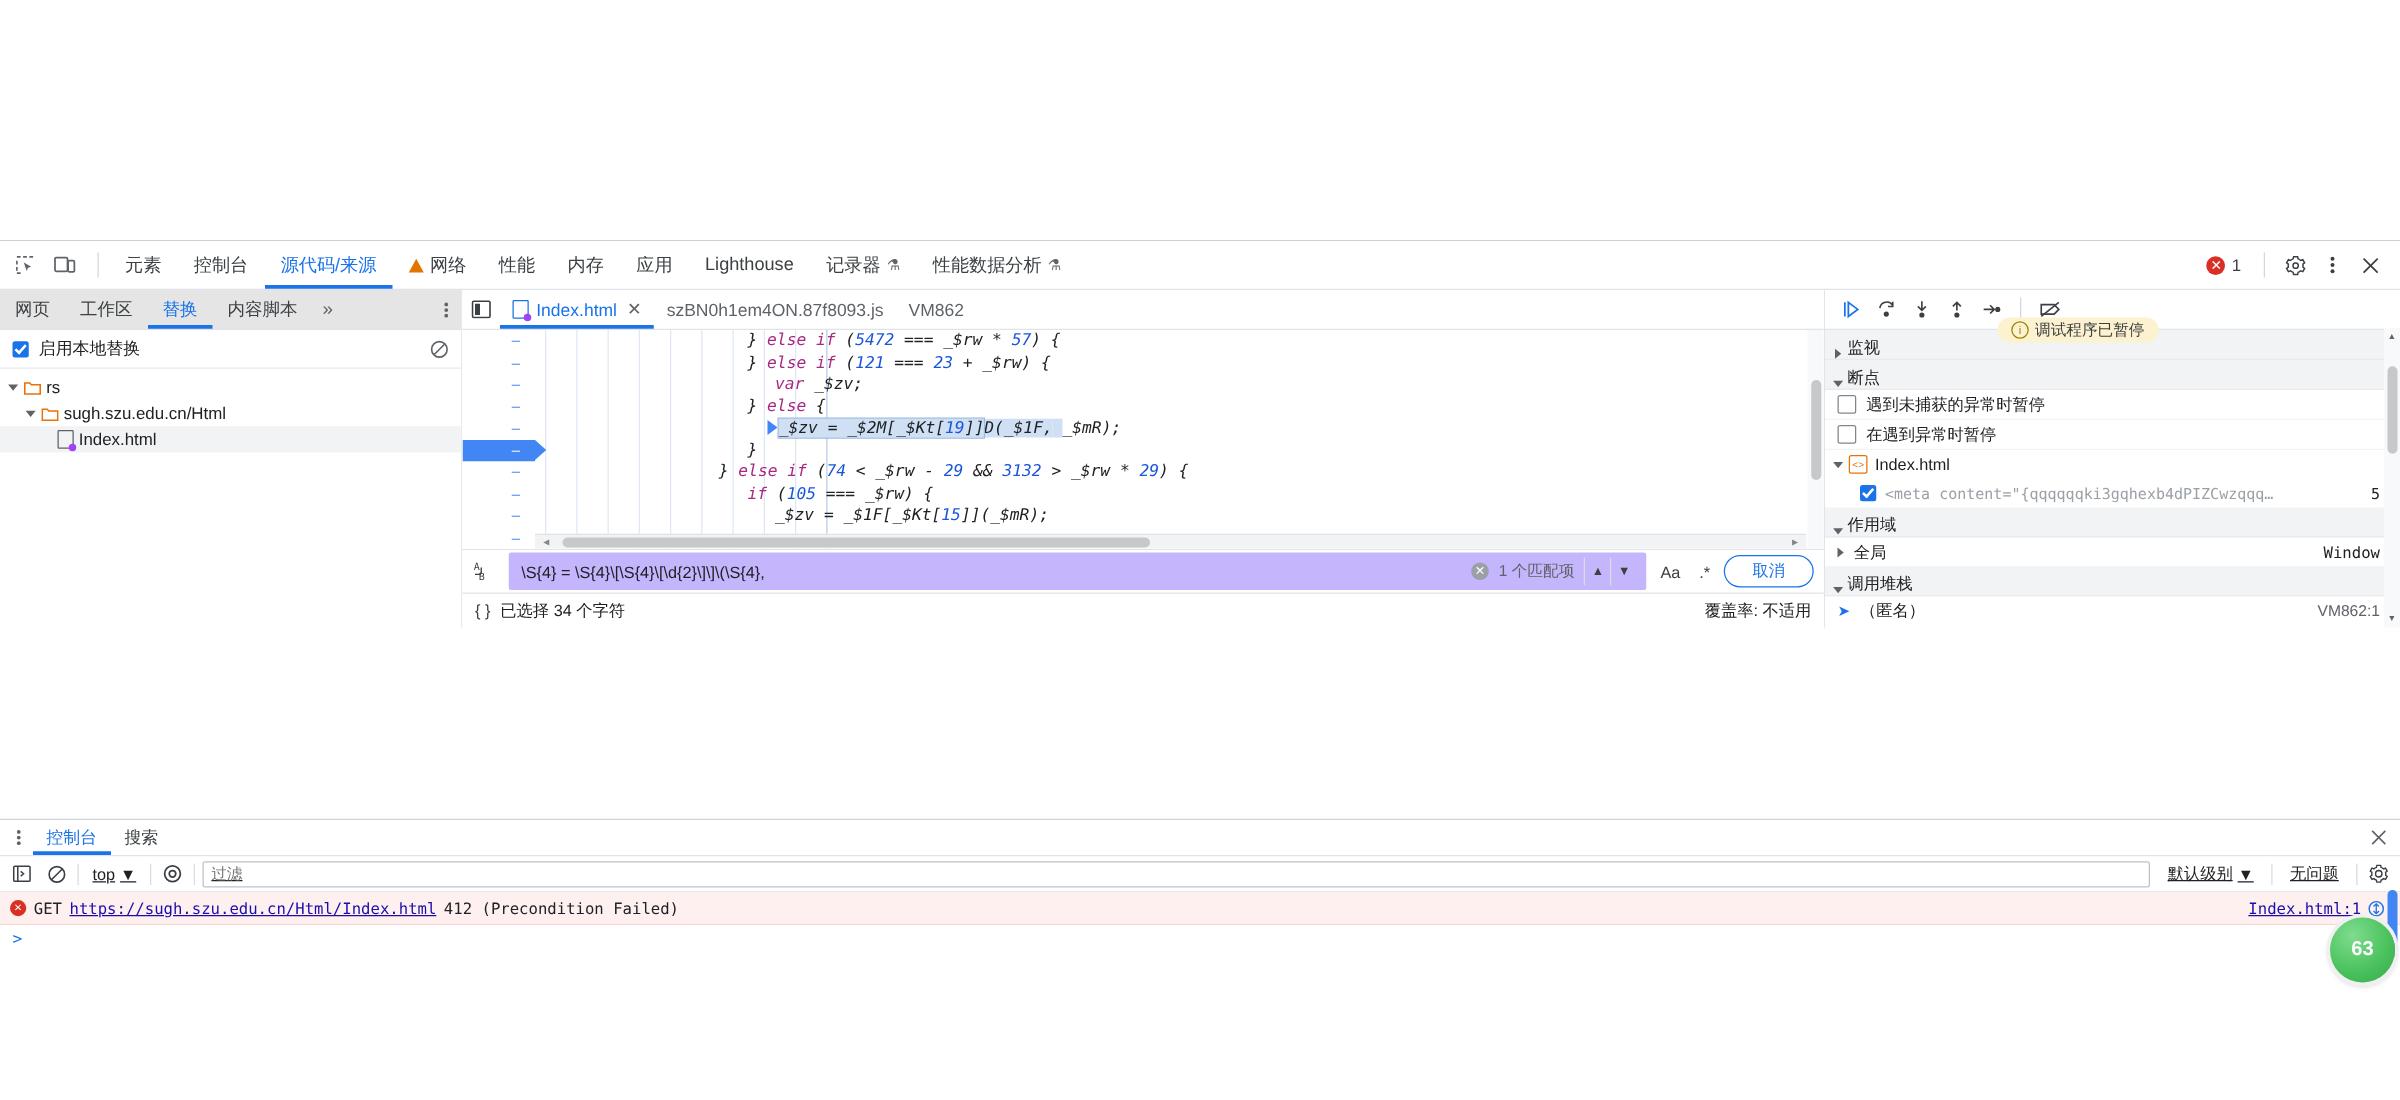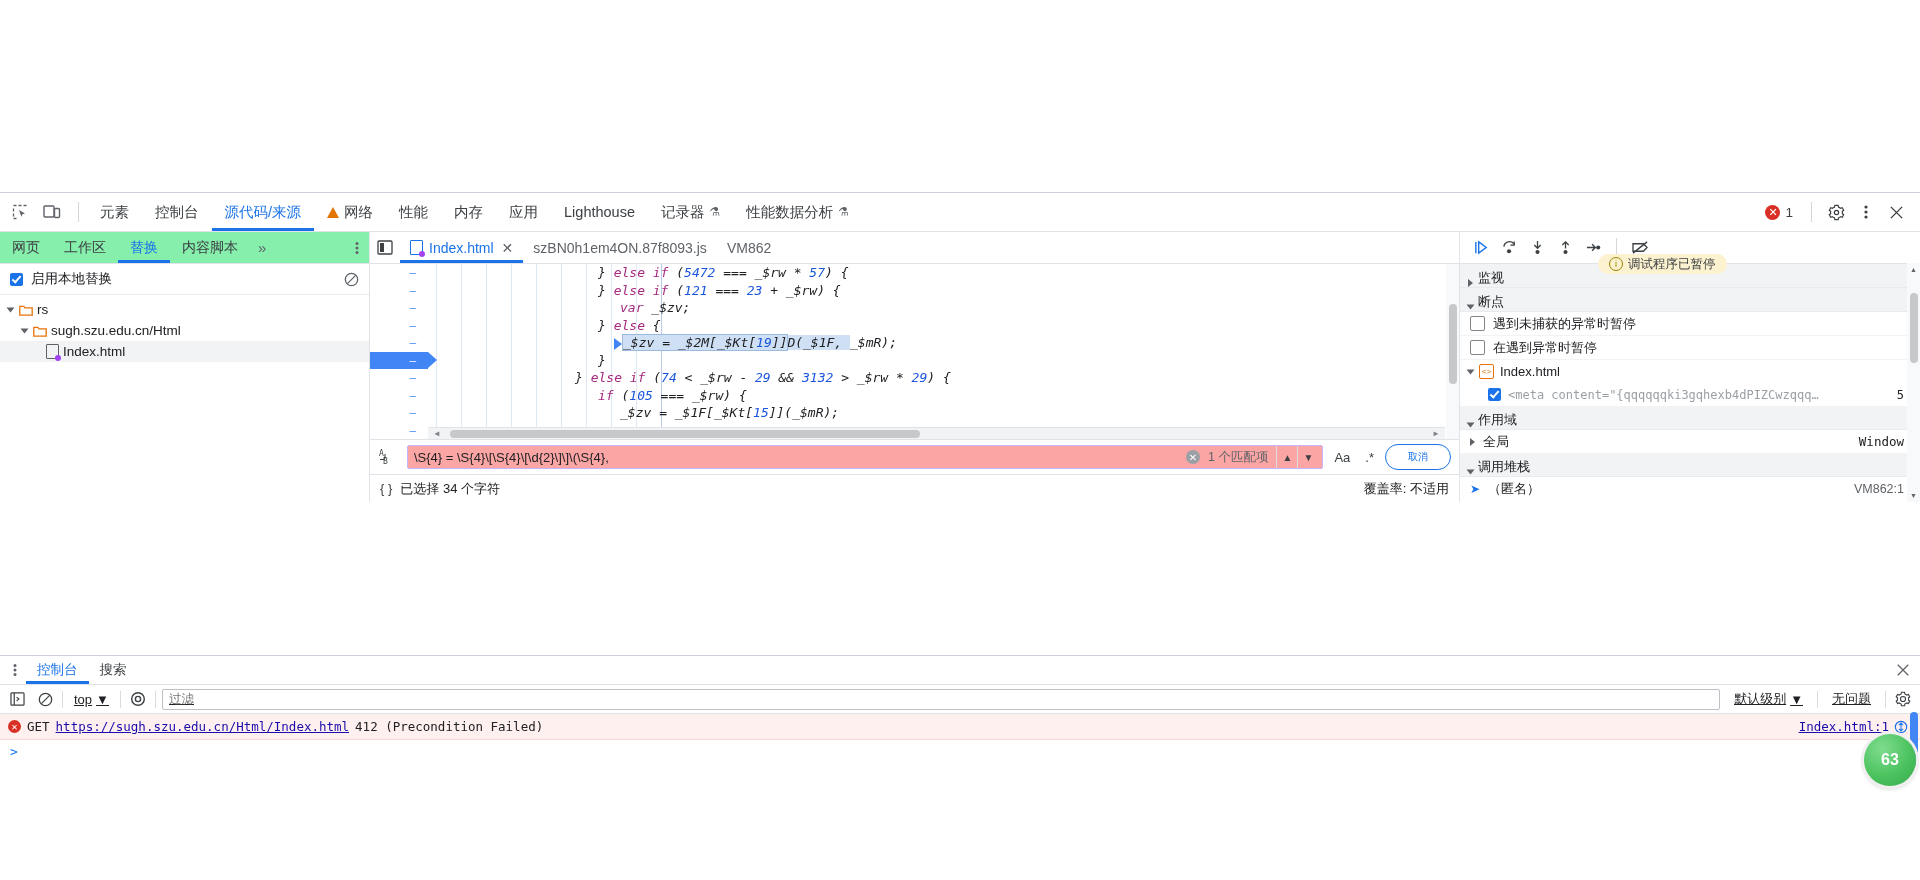"网页" .nav-tabs { background: #86efac -> #e5e5e5 }
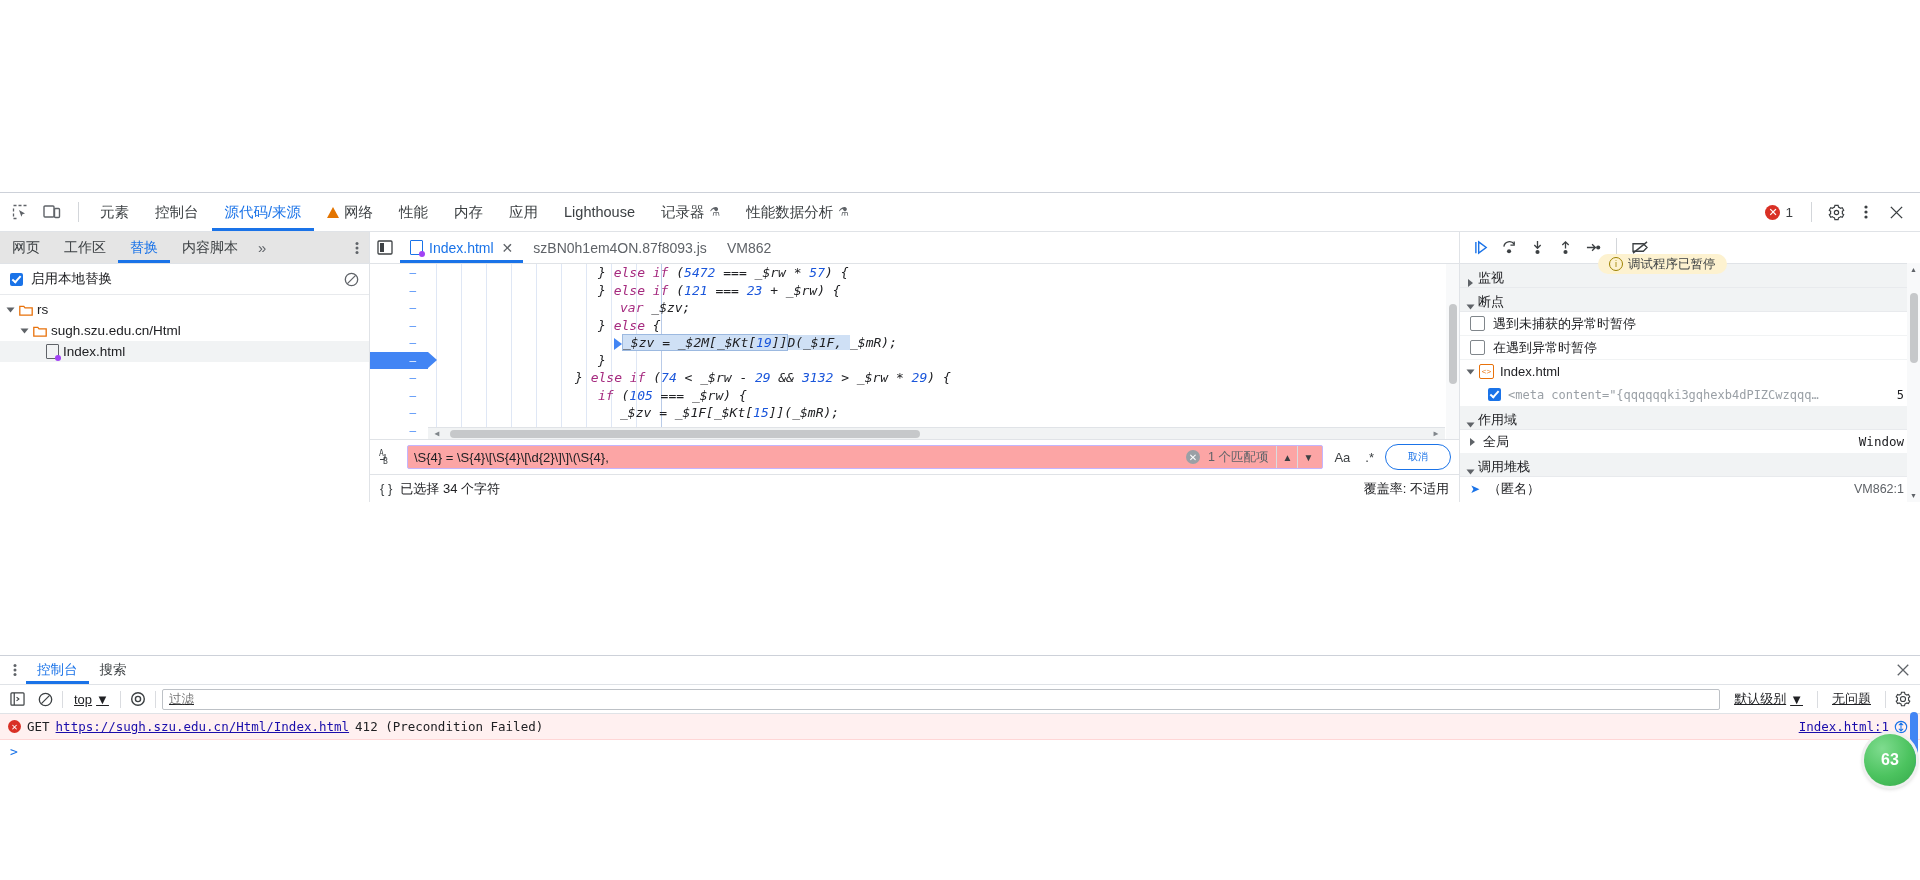"\S{4} = \S{4}\[\S{4}\[\d{2}\]\]\(\S{4}," .find-inwrap { background: #fca5a5 -> #c4b5fd; border: 1px solid #c4b5fd -> 4px solid #c4b5fd }
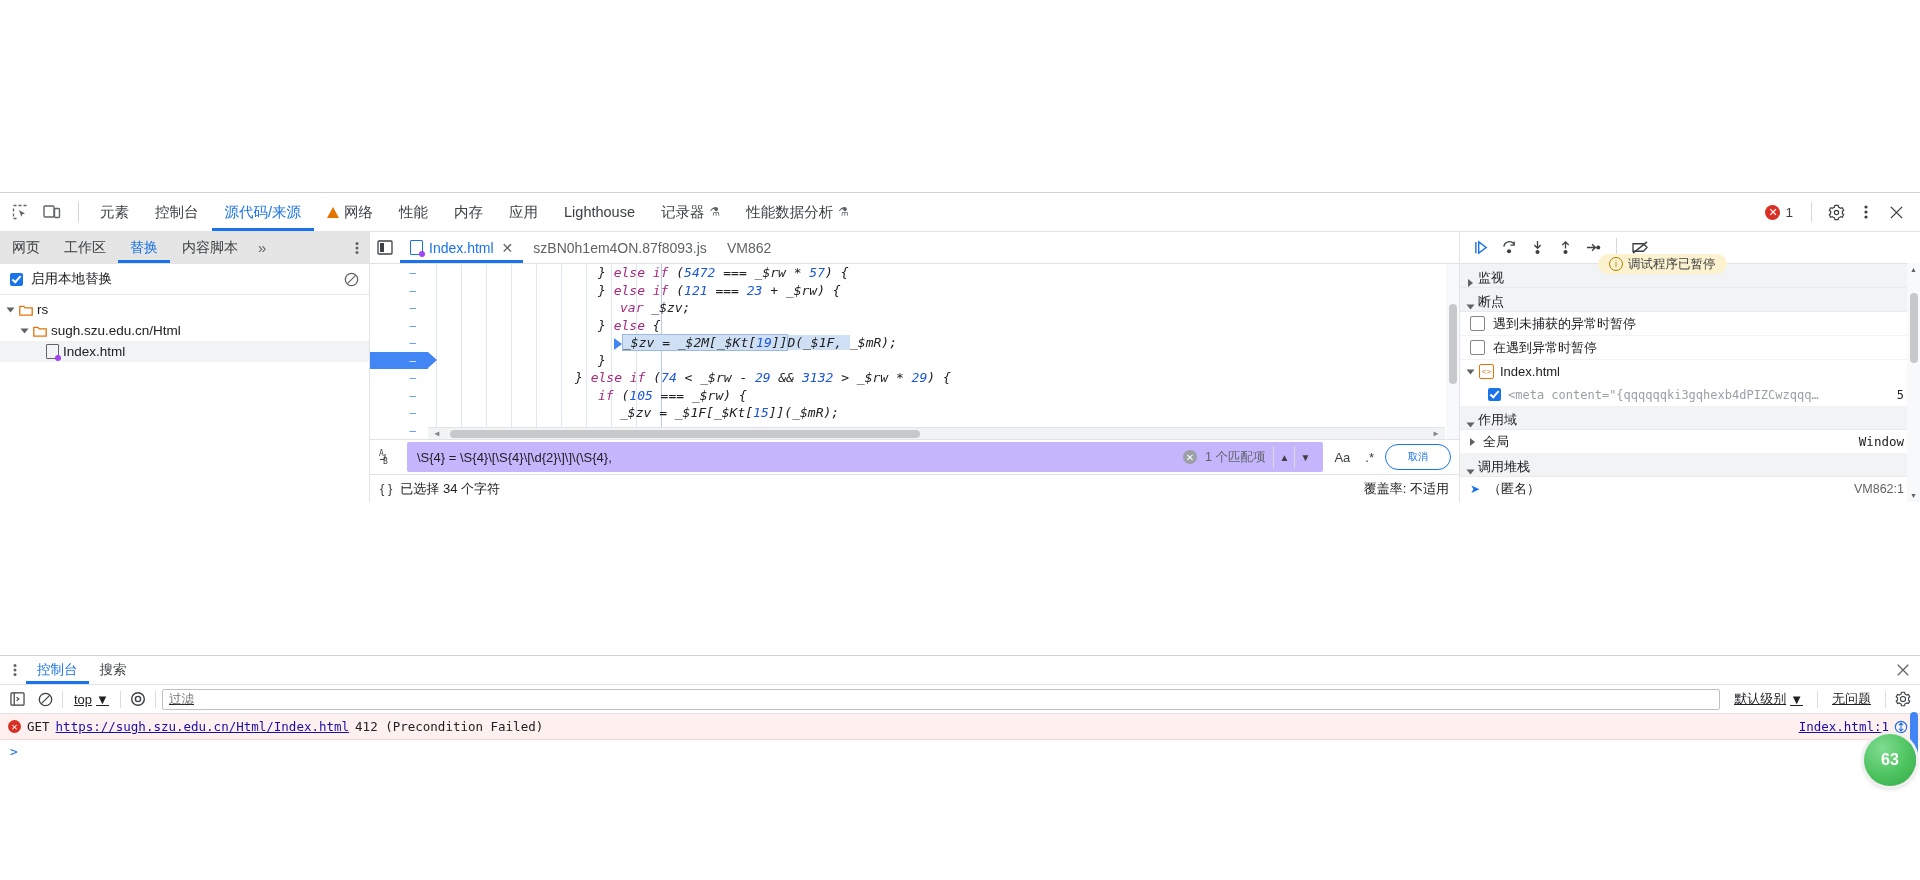"取消" .cancel-btn { font-size: 10px -> 13px }
